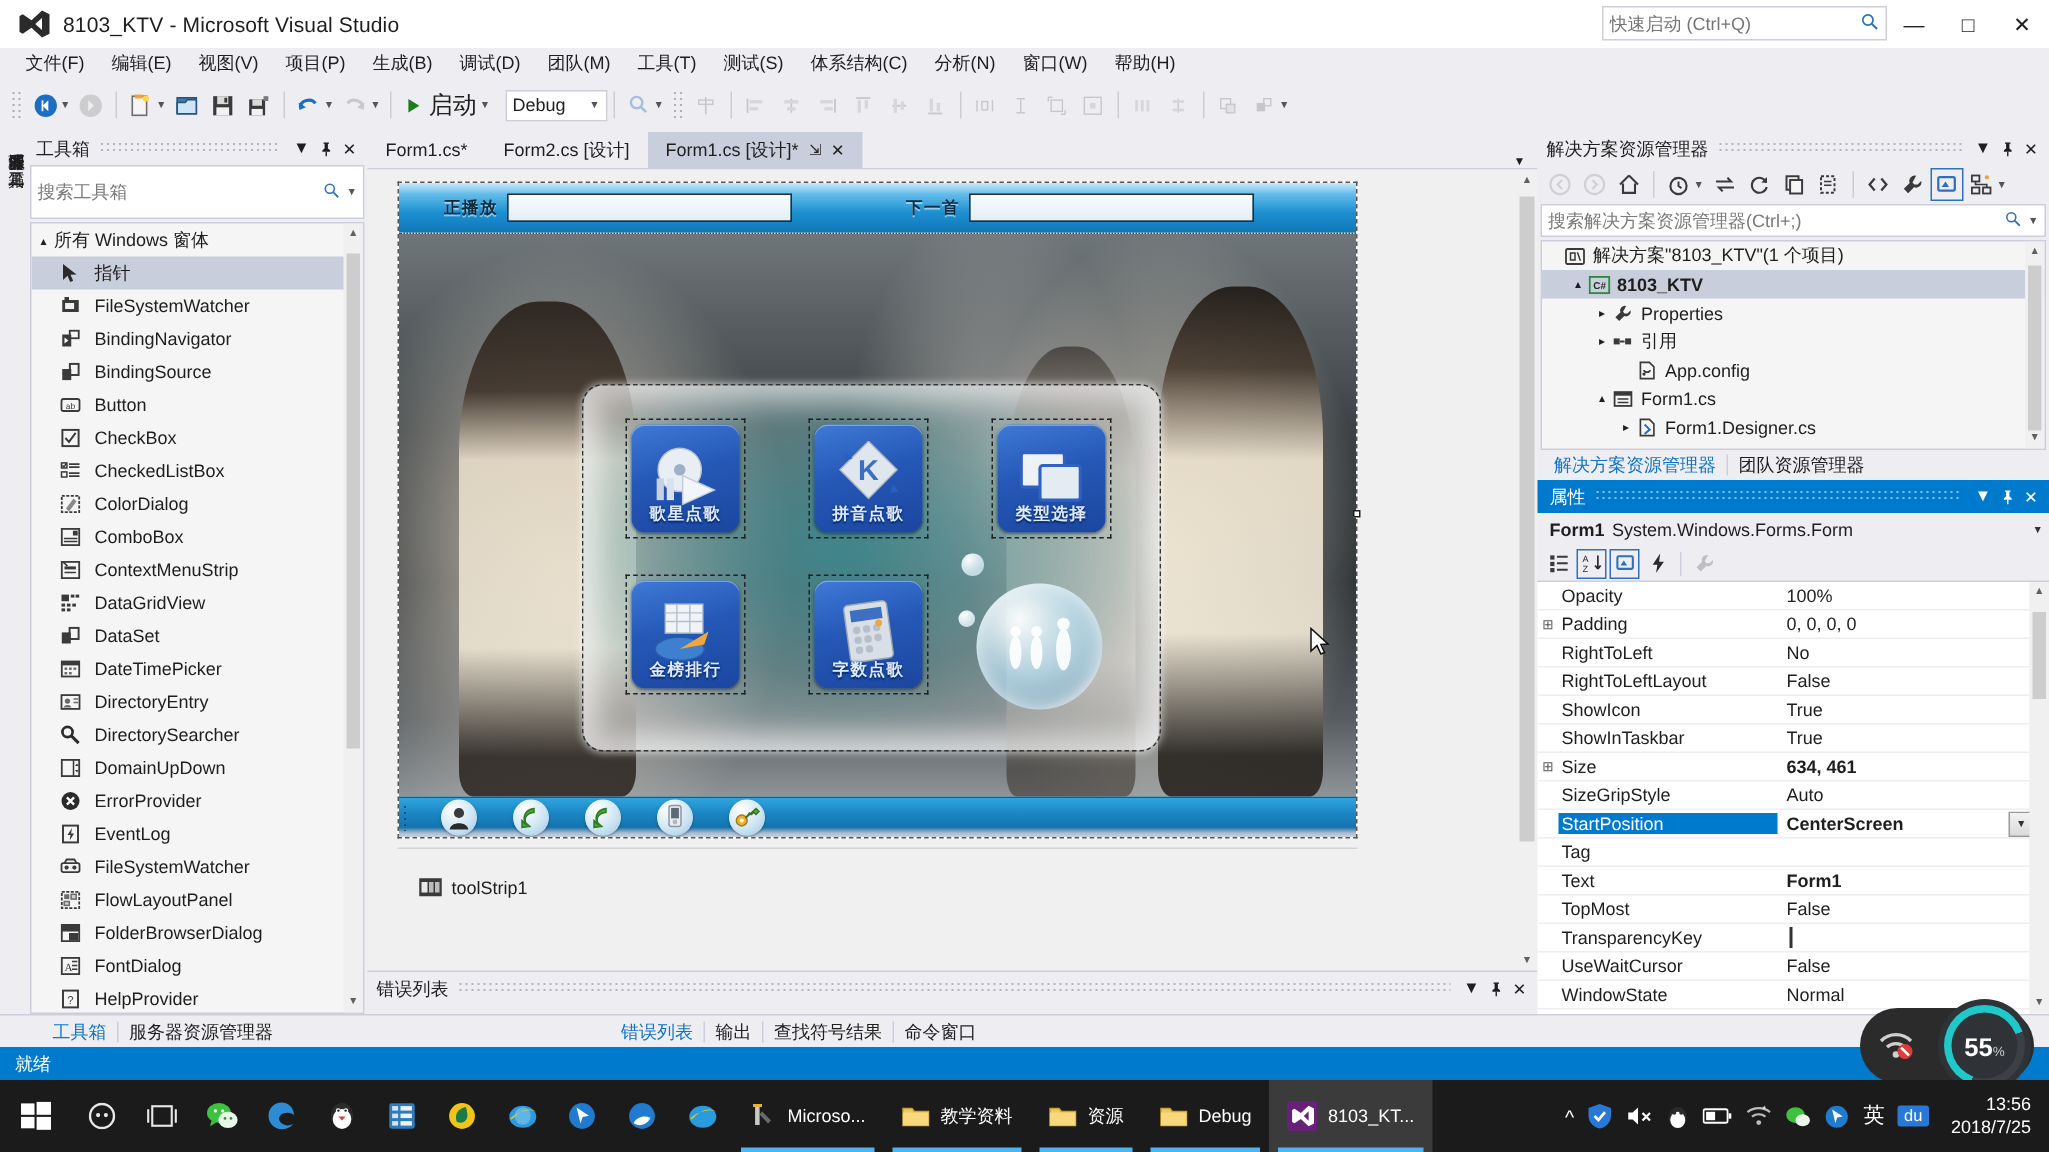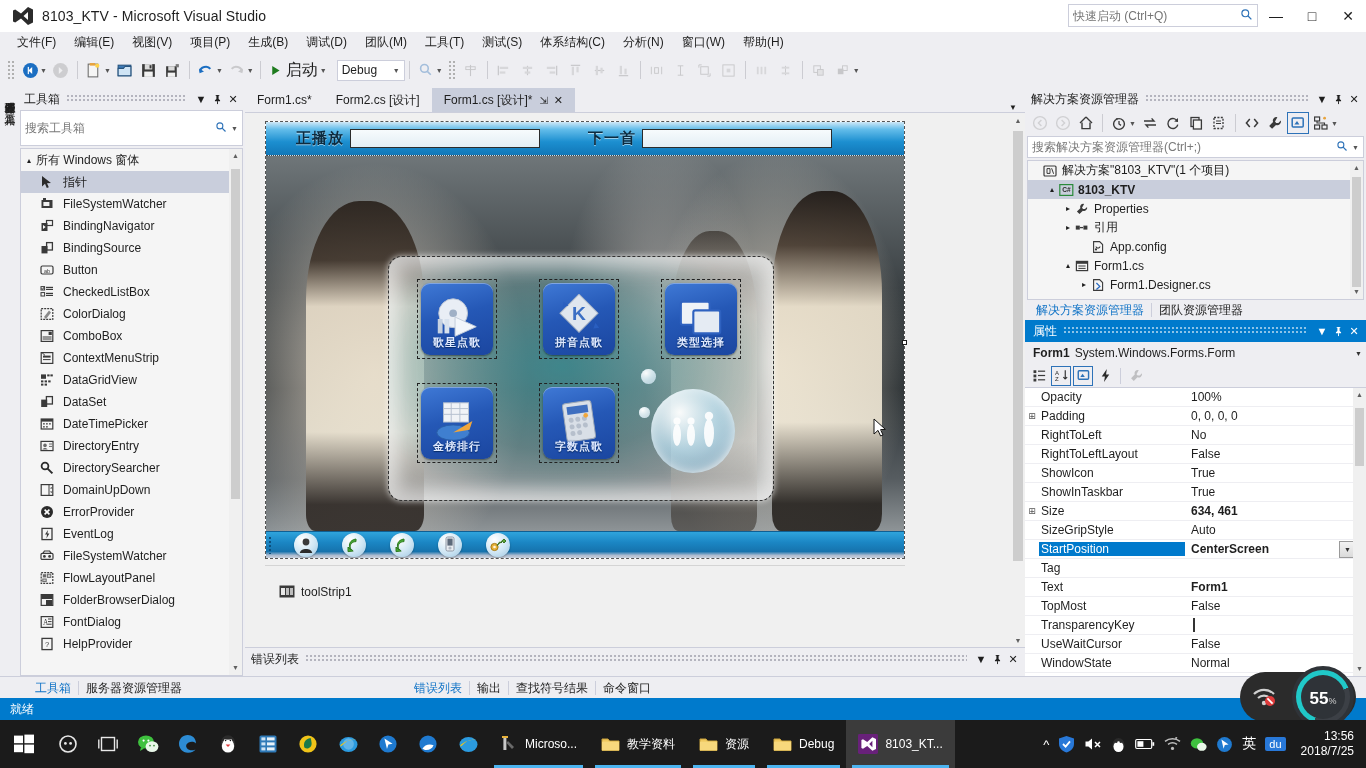"正播放" .ktv-lbl { font-size: 15px -> 11px }
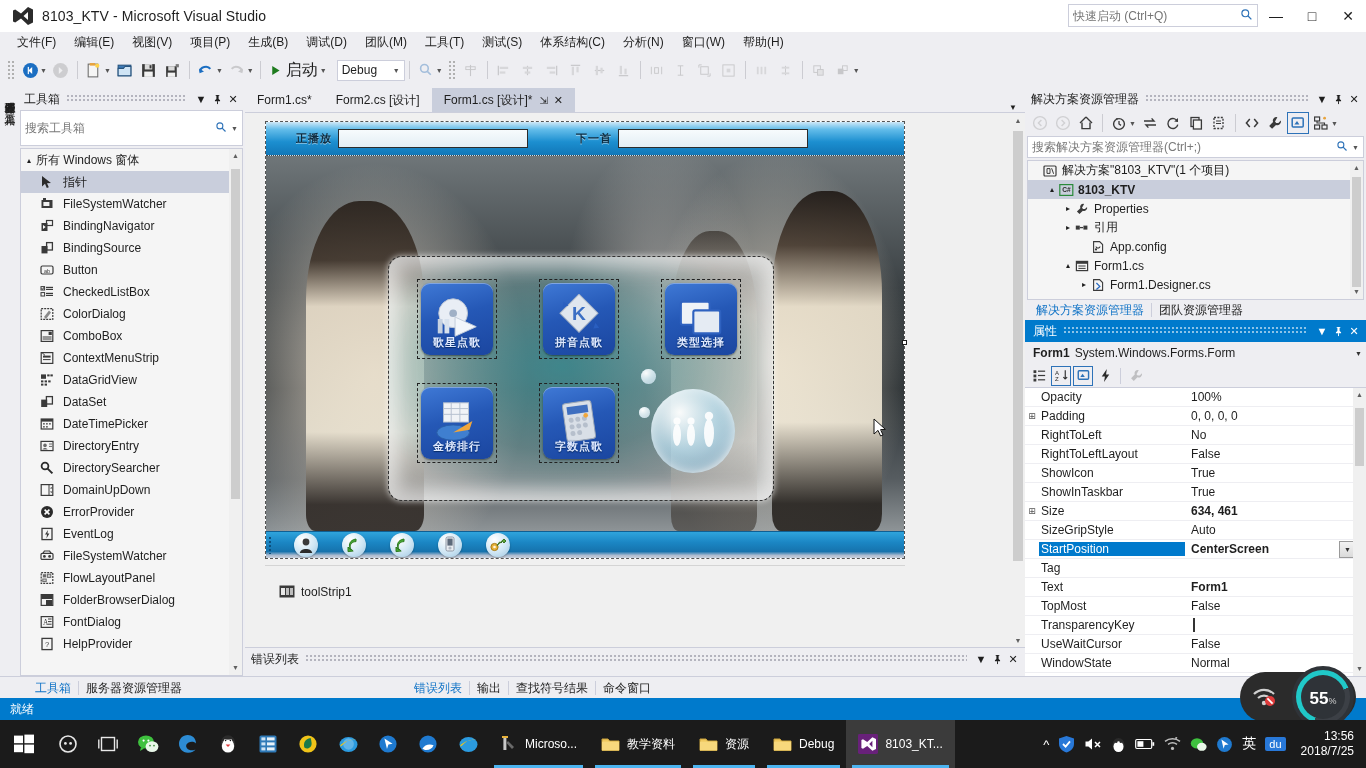"下一首" span.ktv-lbl { margin-left: 48px -> 76px }
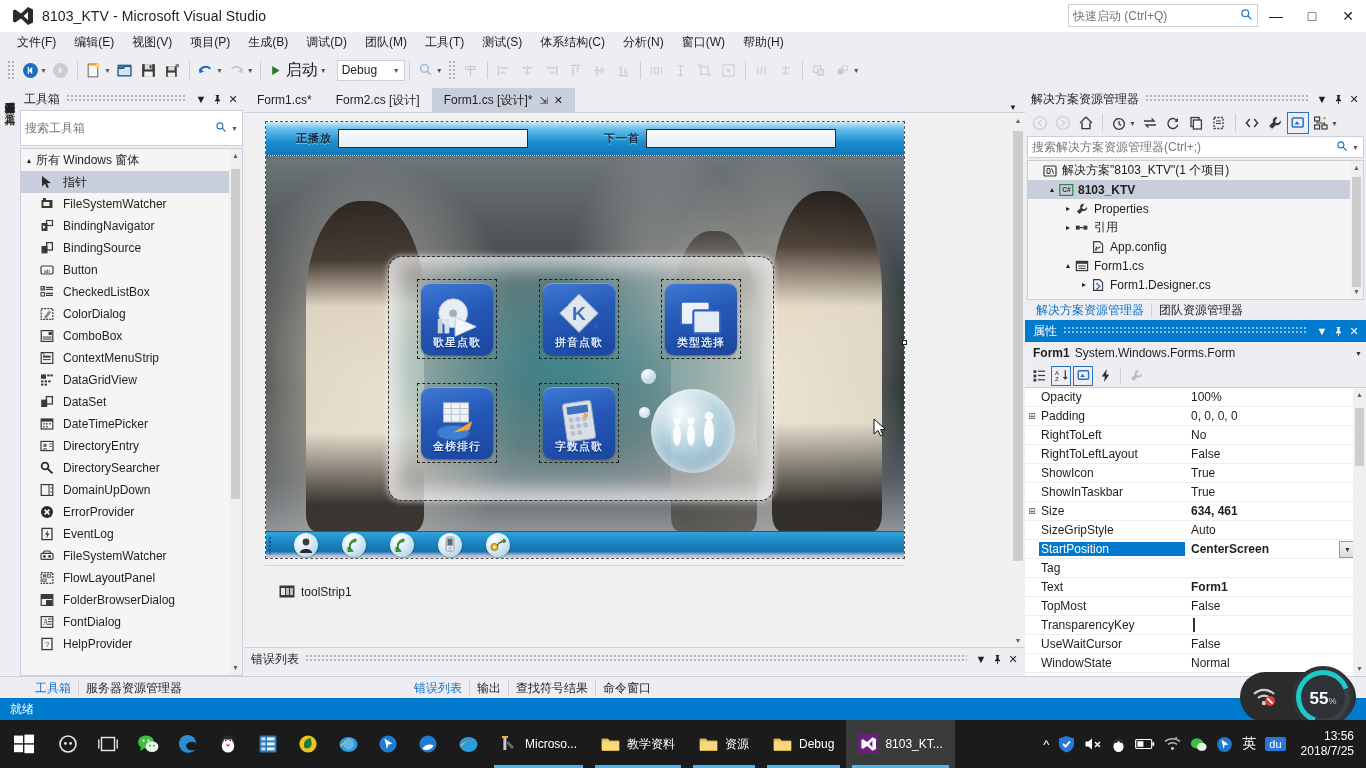"CheckBox" div.tbx-item { html: none -> <div> <span> <svg> <rect></rect> <path></path> </svg> </span> <span>CheckBox</span> </div> }
